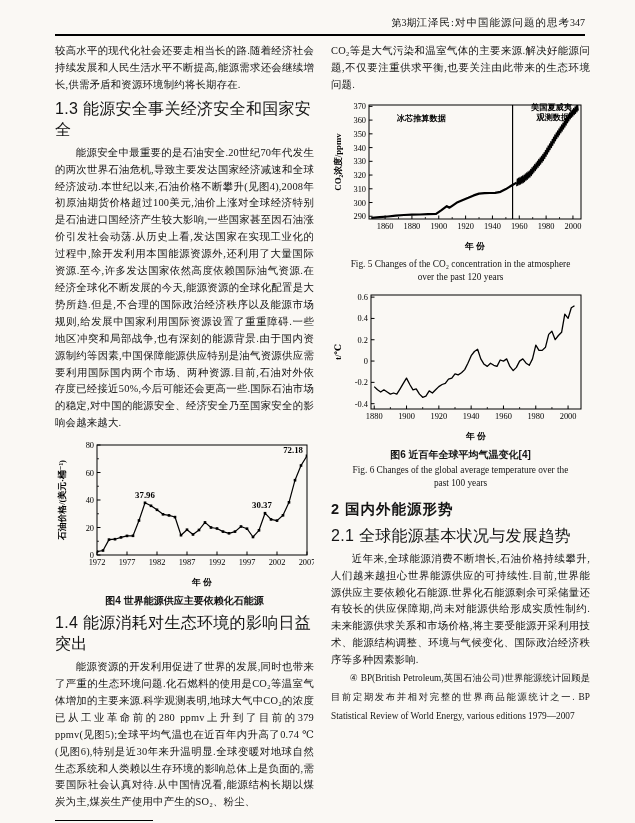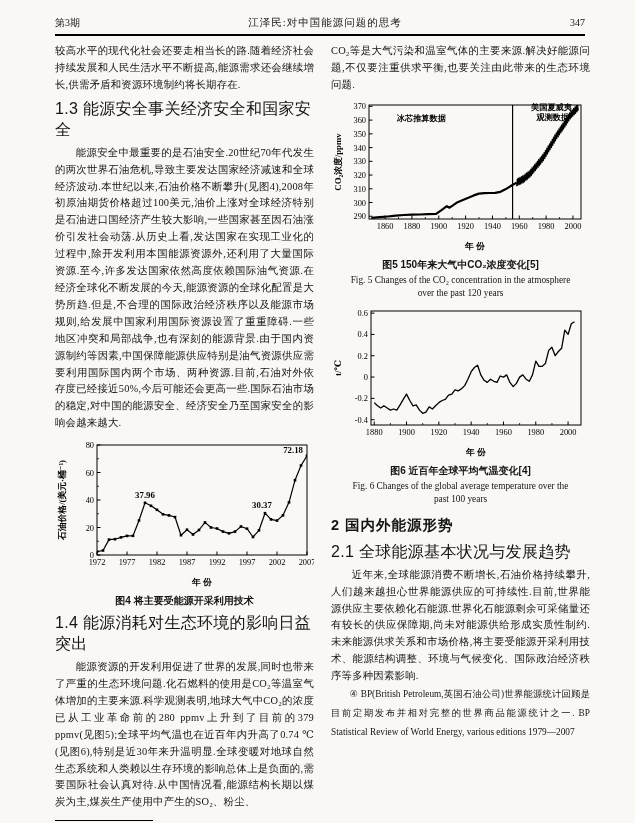"第3期" .pagehead { justify-content: space-between -> flex-end }
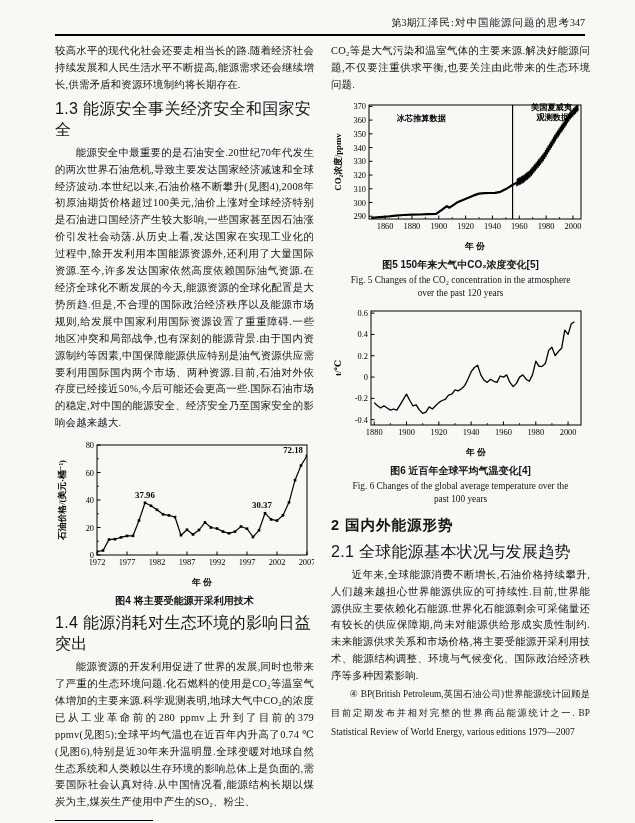"图5 150年来大气中CO₂浓度变化[5]" div.cap-zh { html: <div>图5 150年来大气中CO₂浓度变化[5]</div> -> none }
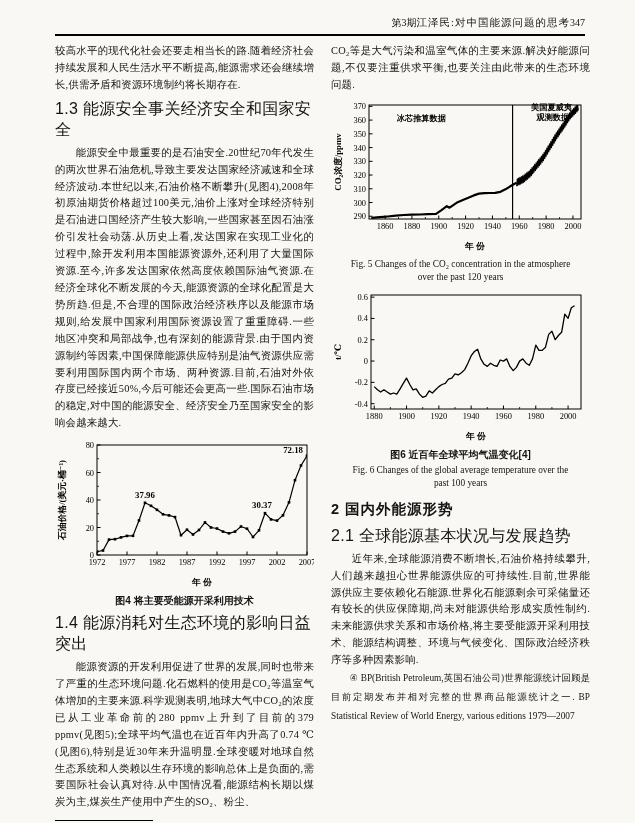"图4 将主要受能源开采利用技术" div.cap-zh { text: 将主要受能源开采利用技术 -> 世界能源供应主要依赖化石能源 }
